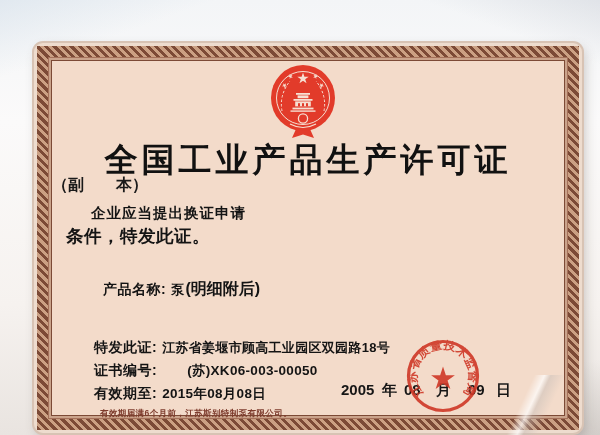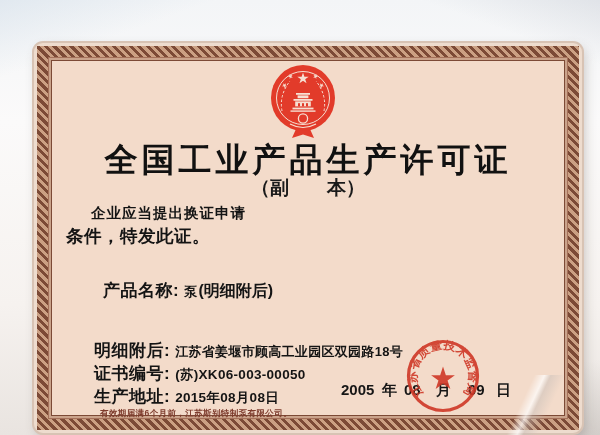"（副 本）" .subtitle { font-size: 19px -> 16px; text-align: center -> none }
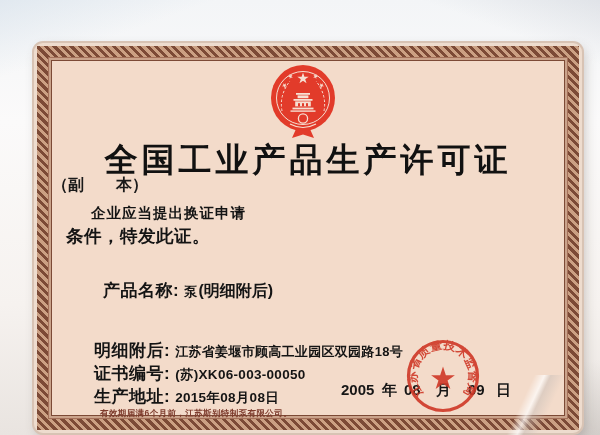"产品名称:" .frow .flabel { font-size: 17px -> 14px }
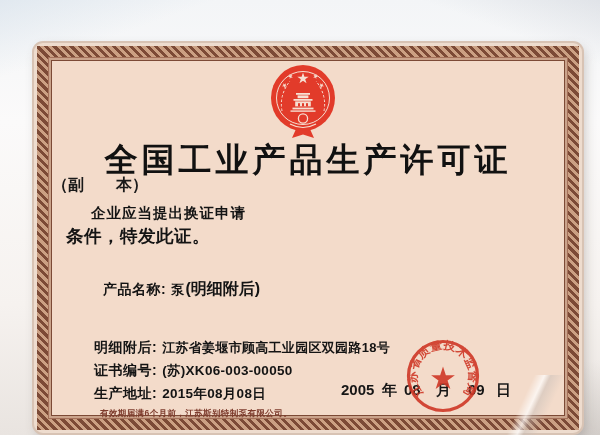"明细附后:" span.flabel { text: 明细附后 -> 特发此证 }
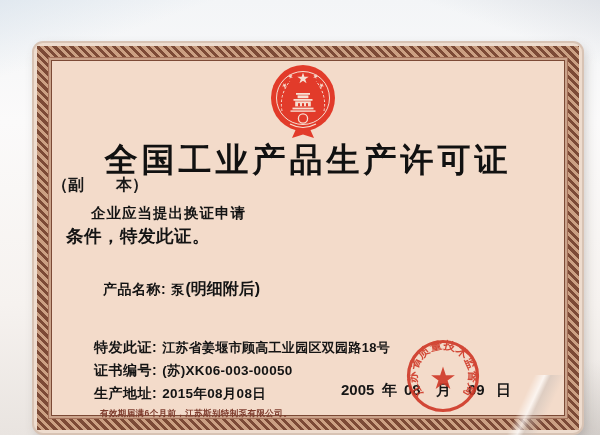"证书编号:" .row-cert-no { gap: none -> 25px }
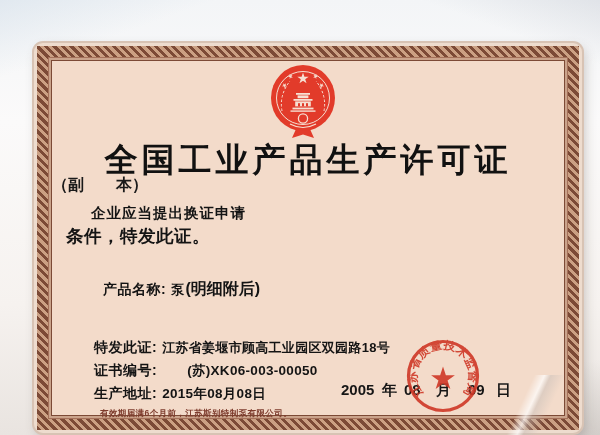"生产地址:" span.flabel { text: 生产地址 -> 有效期至 }
